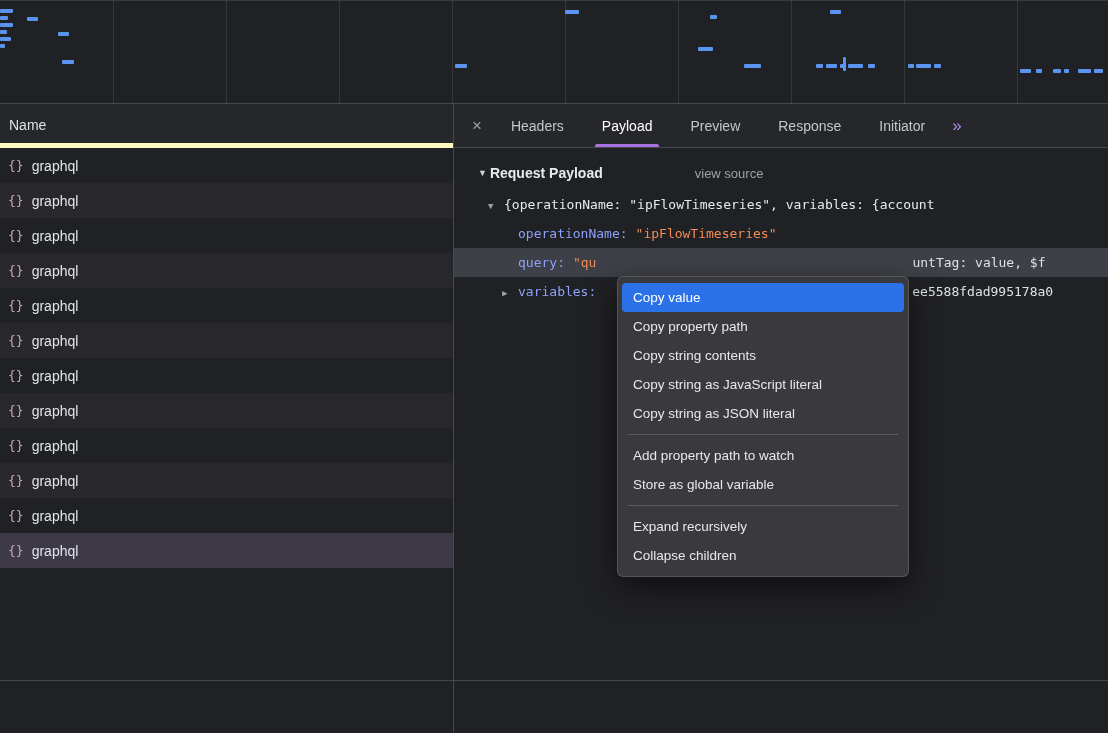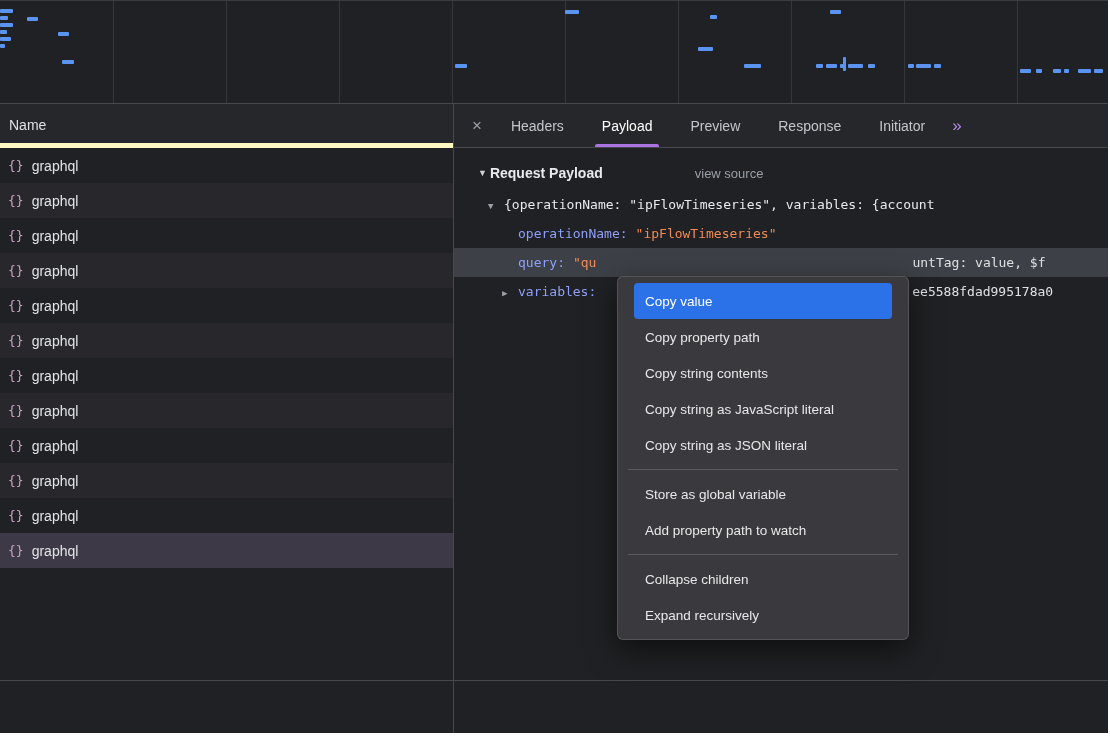"Copy value" .menu-item { height: 36px -> 29px; margin: 0 16px -> 0 4px }
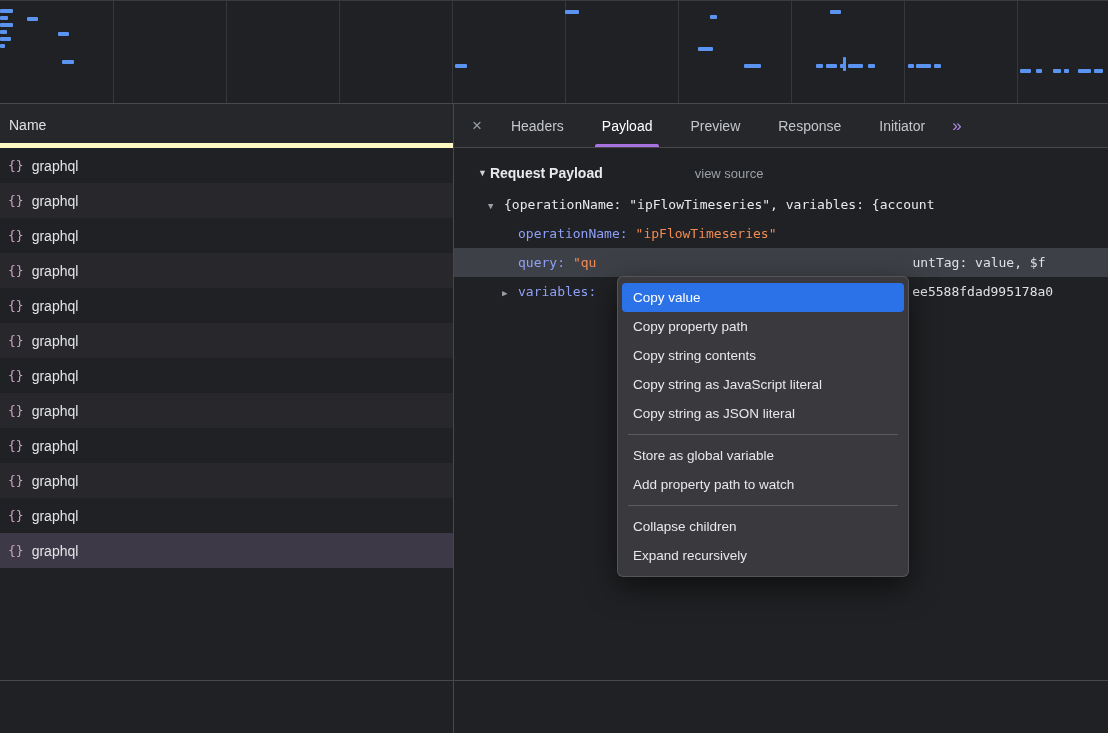"Store as global variable" div.menu-item { order: before "Add property path to watch" -> after "Add property path to watch" }
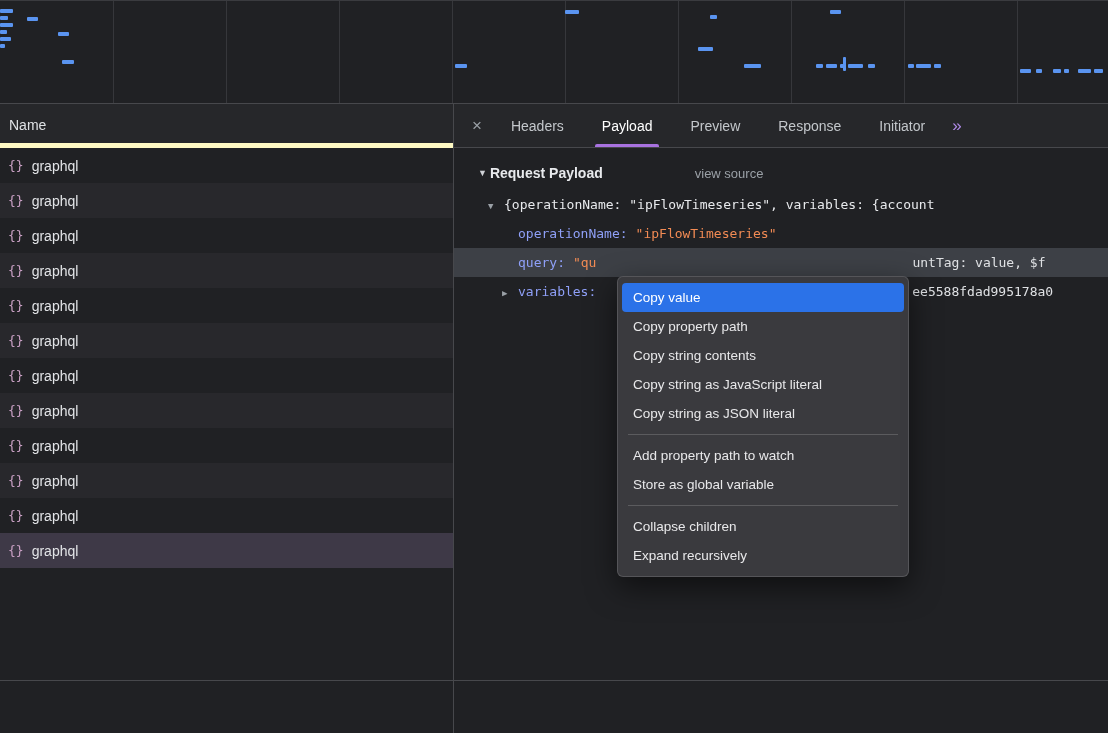"Collapse children" div.menu-item { order: before "Expand recursively" -> after "Expand recursively" }
